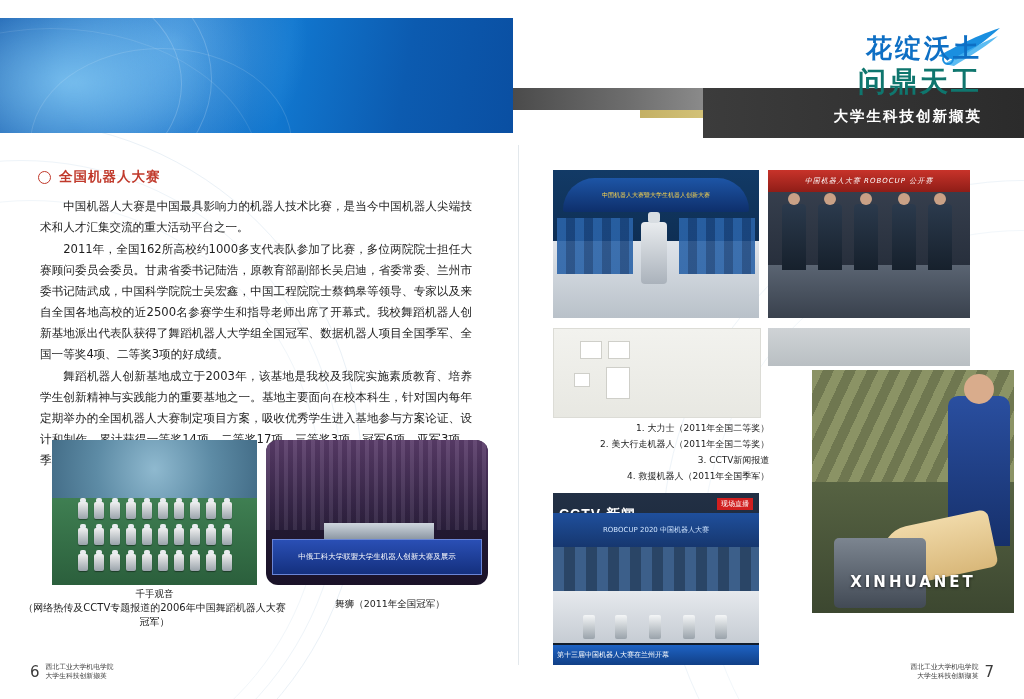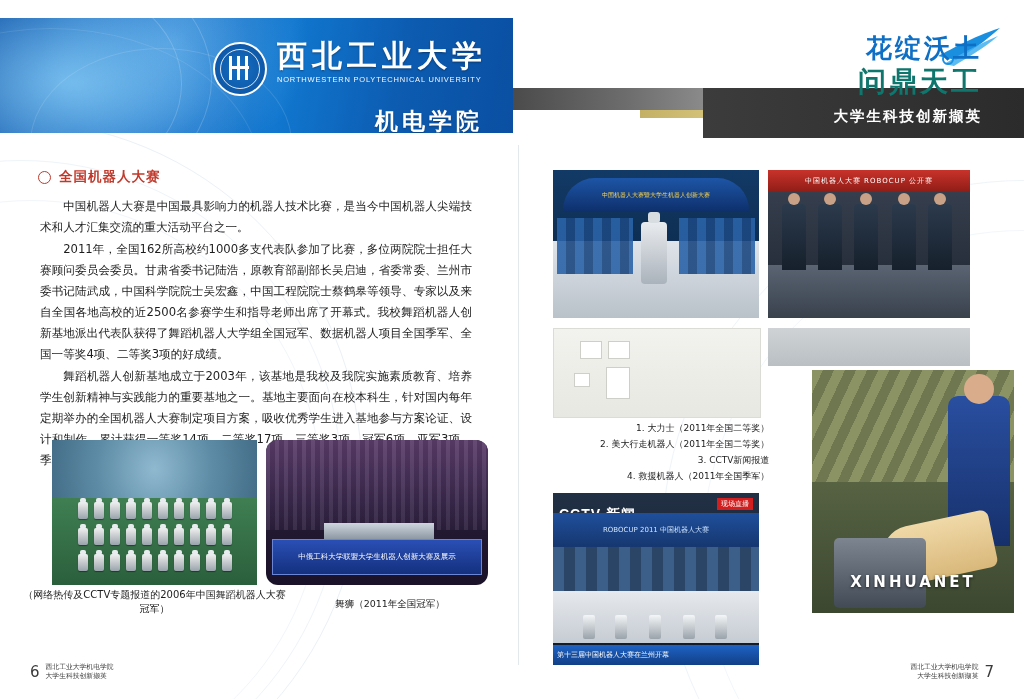"西北工业大学" div.logo-block { html: <div> <span></span> <span> <span>西北工业大学</span> <div>NORTHWESTERN POLYTECHNICAL UNIVERSITY</div> </span> </div> -> none }
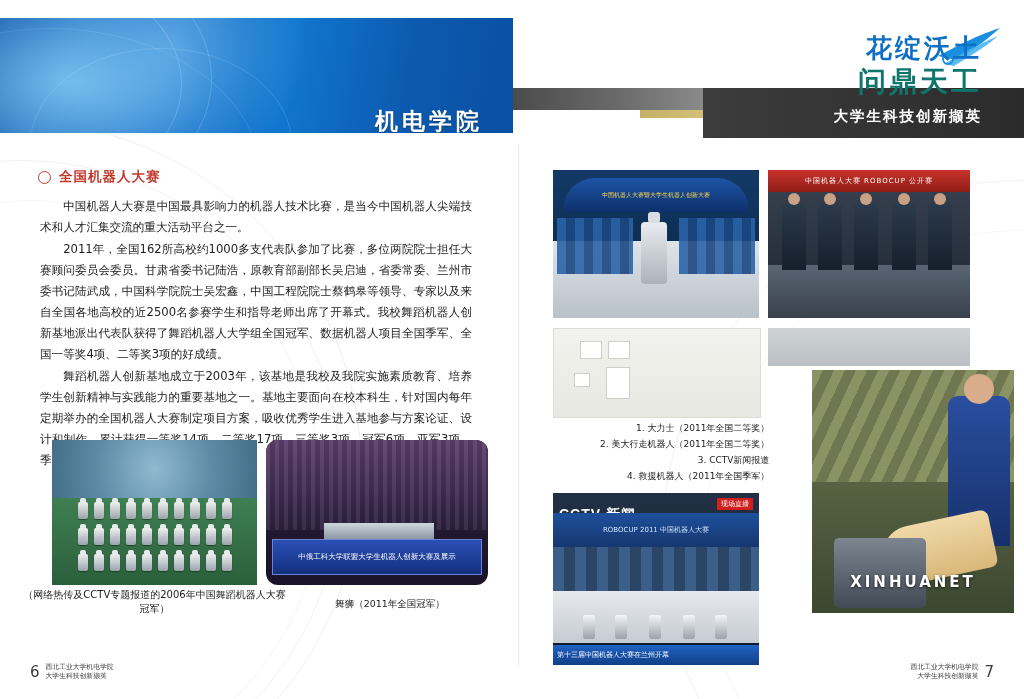"机电学院" div.college-name { html: <div>机电学院</div> -> none }
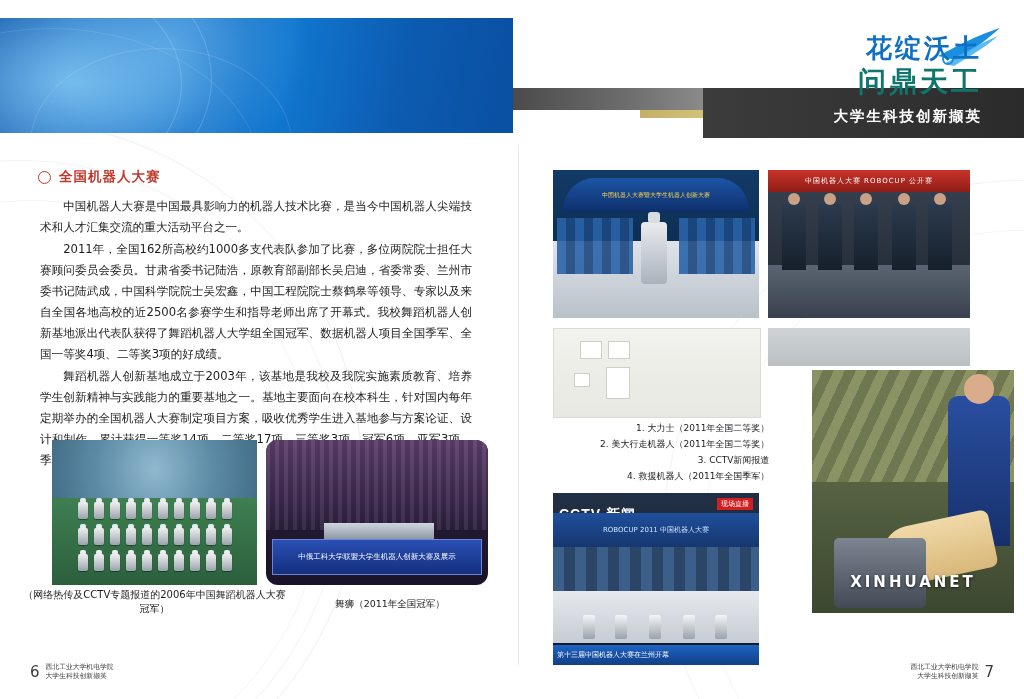"中国机器人大赛 ROBOCUP 公开赛" .p-crowd .topbanner { font-style: none -> italic }
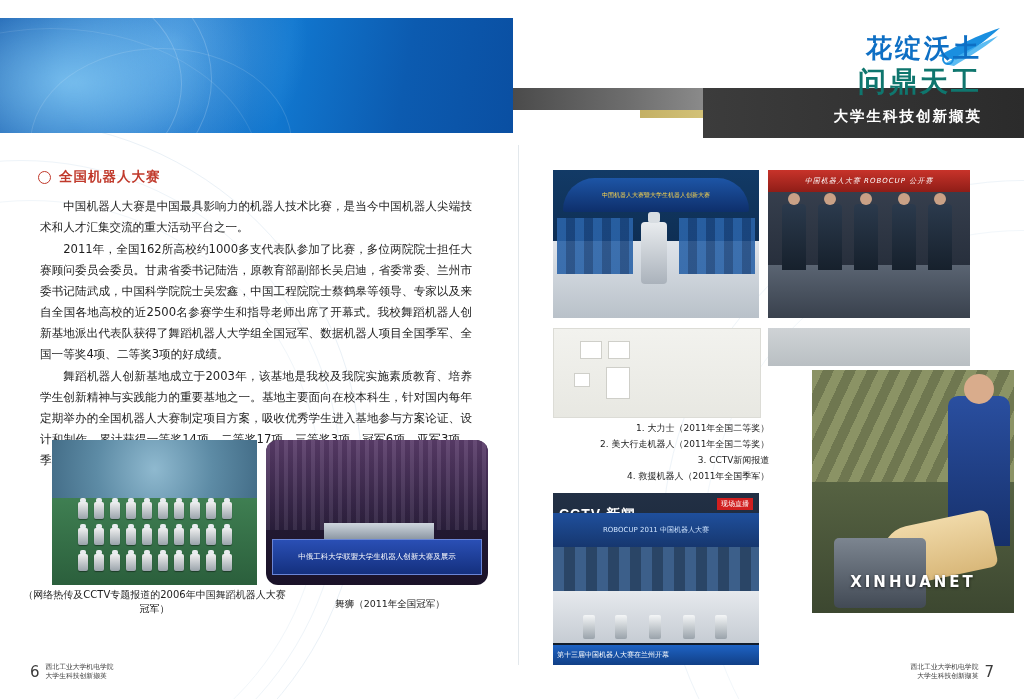"ROBOCUP 2011 中国机器人大赛" div.stageband { text: 2011 -> 2020 }
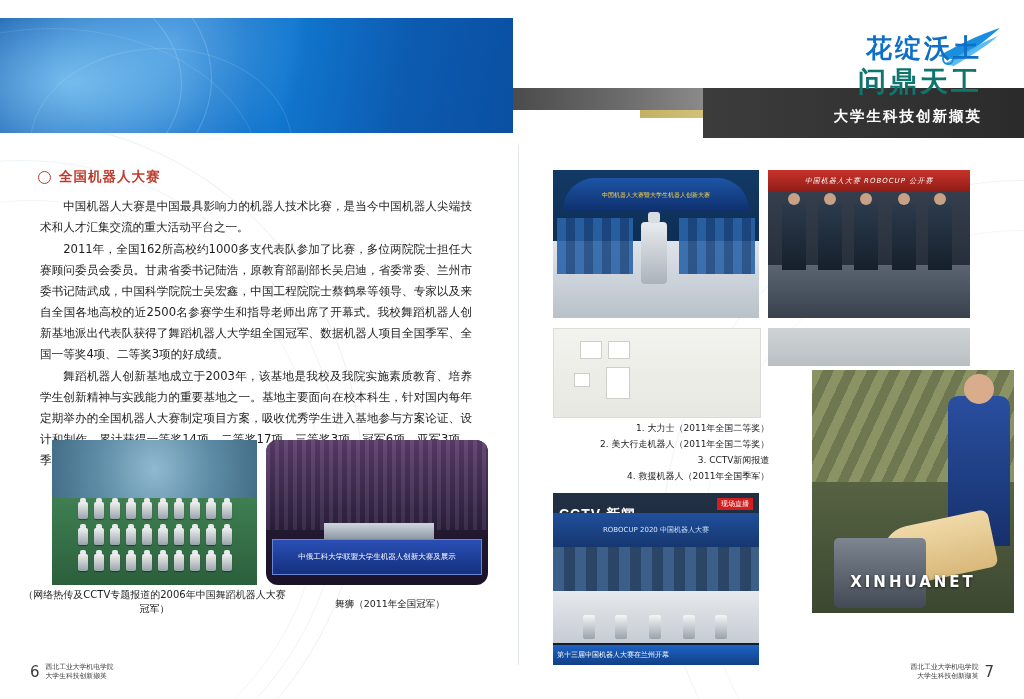"千手观音" div.cap-main { html: none -> <div>千手观音</div> }
